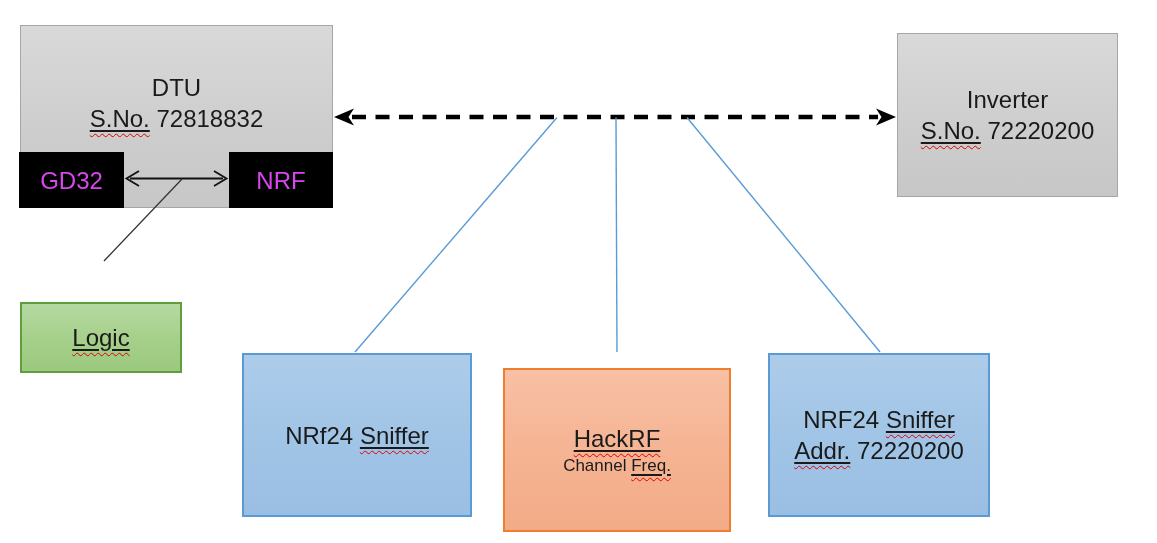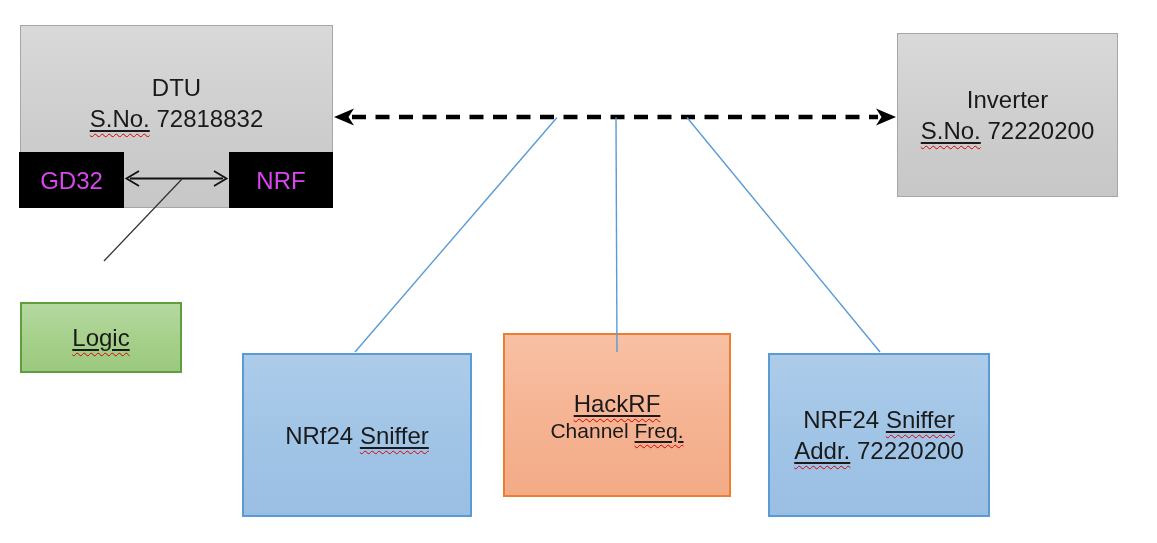"HackRF" #hackrf-box { top: 333px -> 368px }
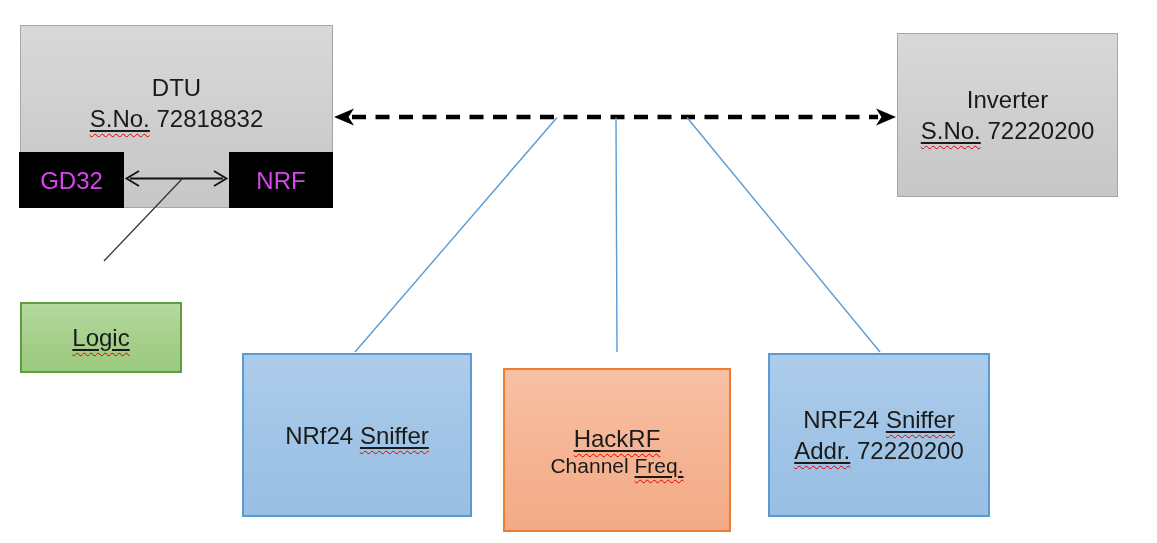"Channel Freq." .box .ln-sm { font-size: 21px -> 17px }
